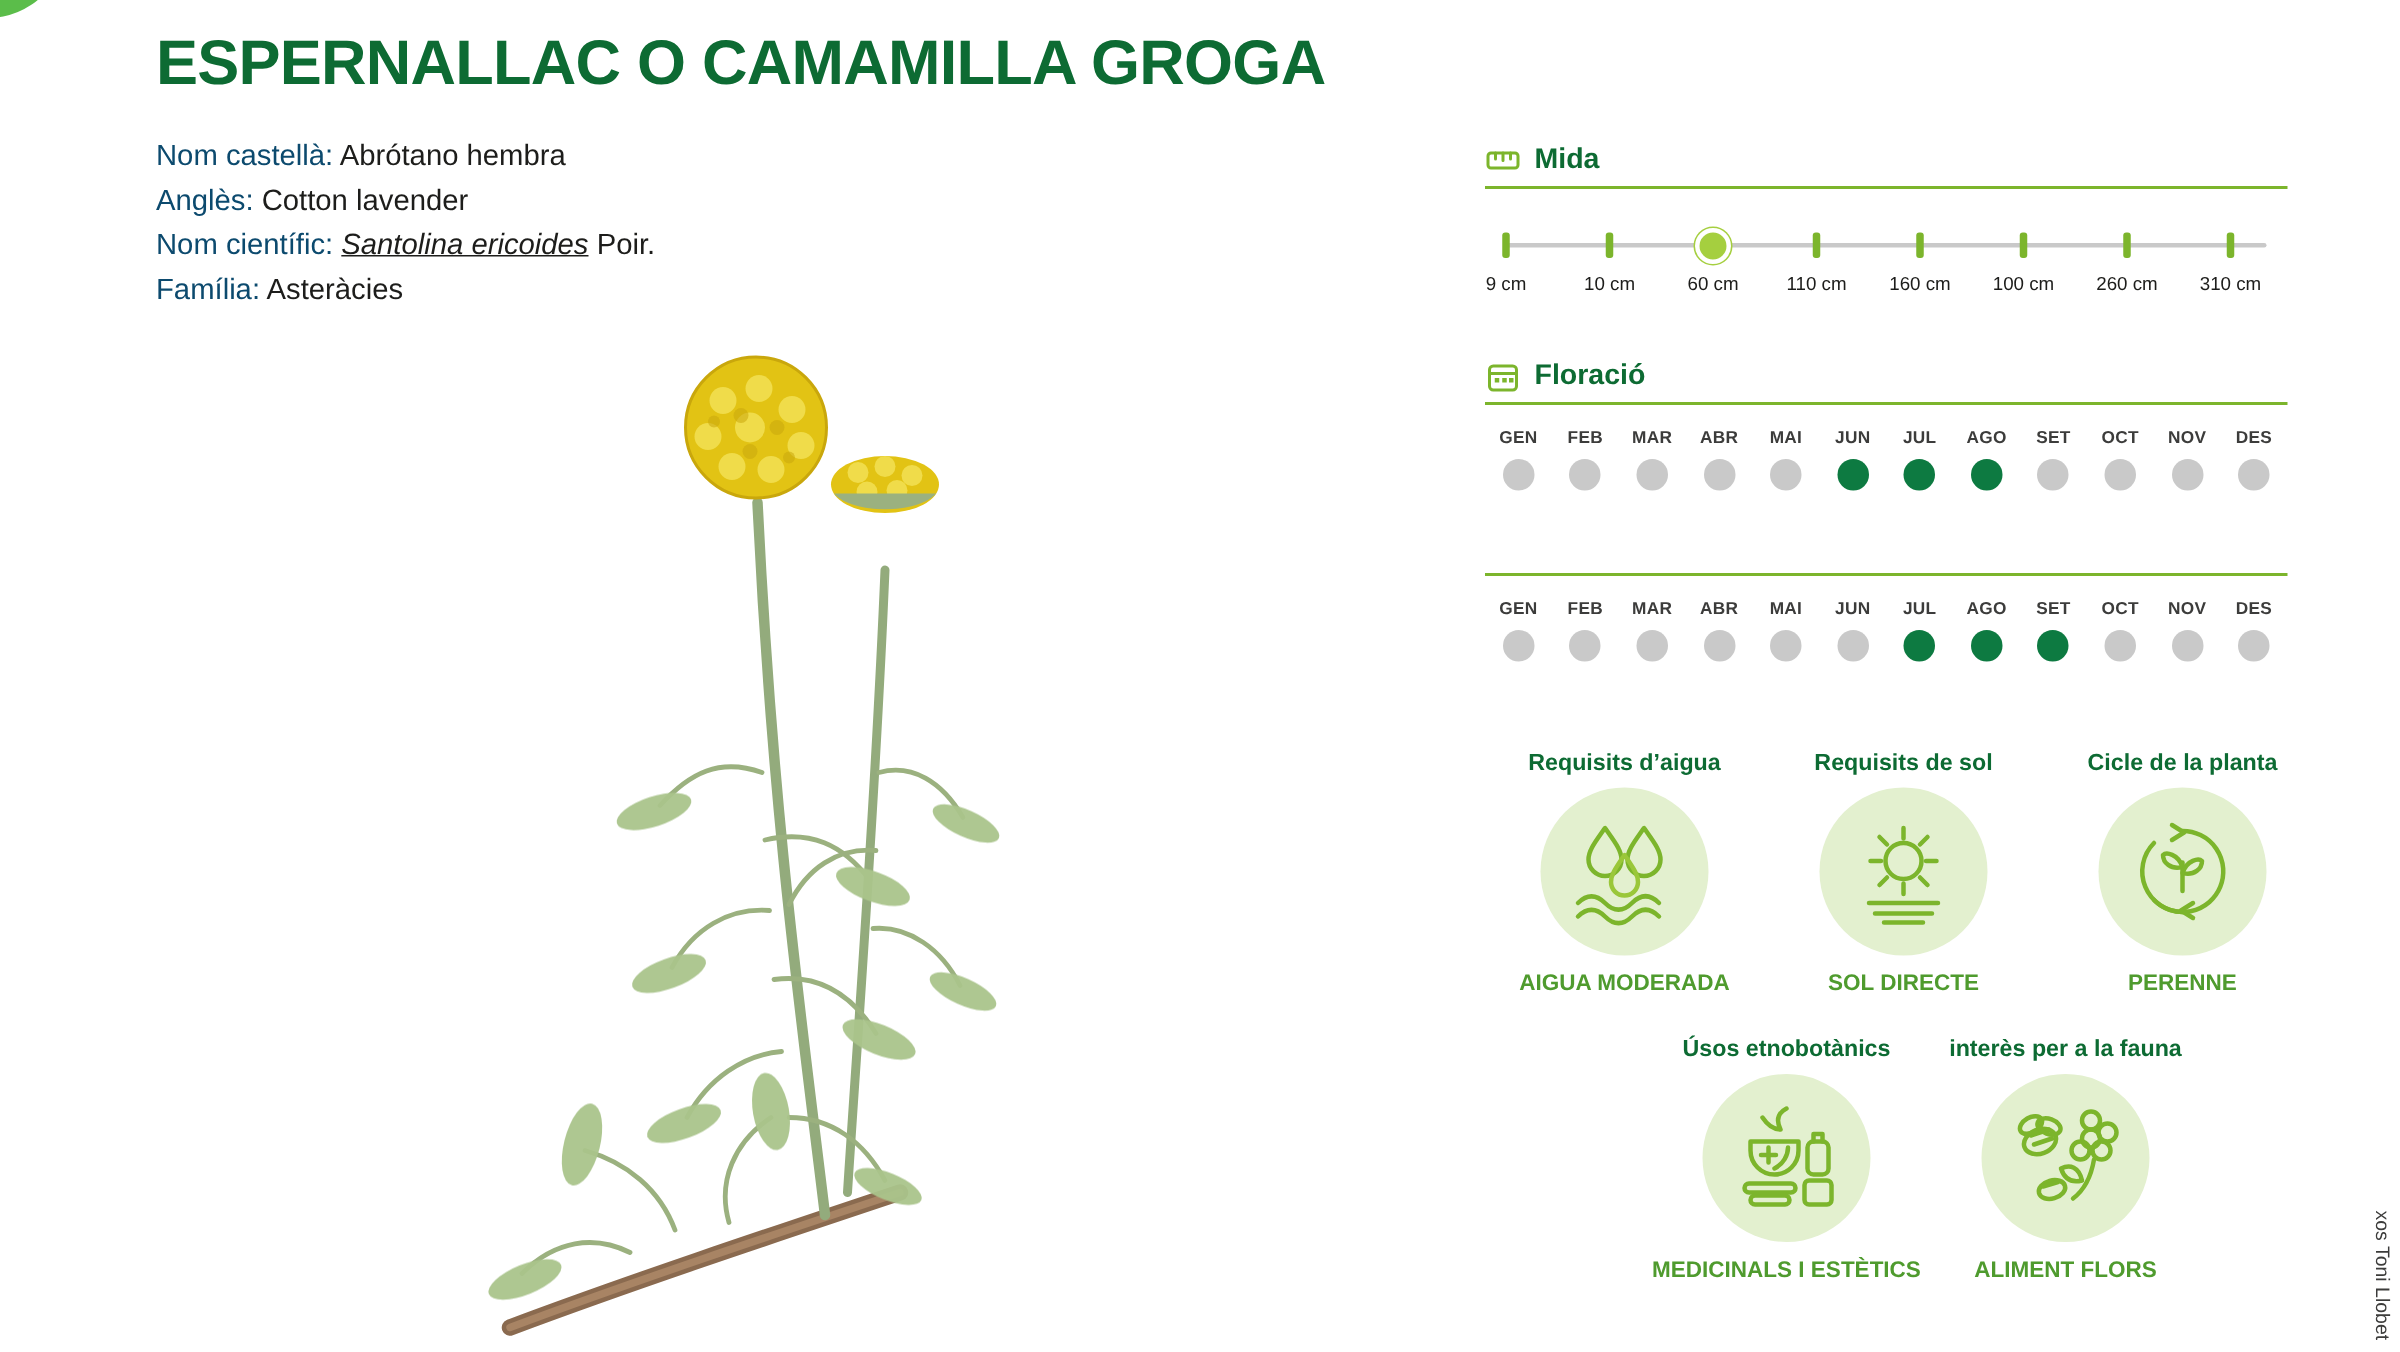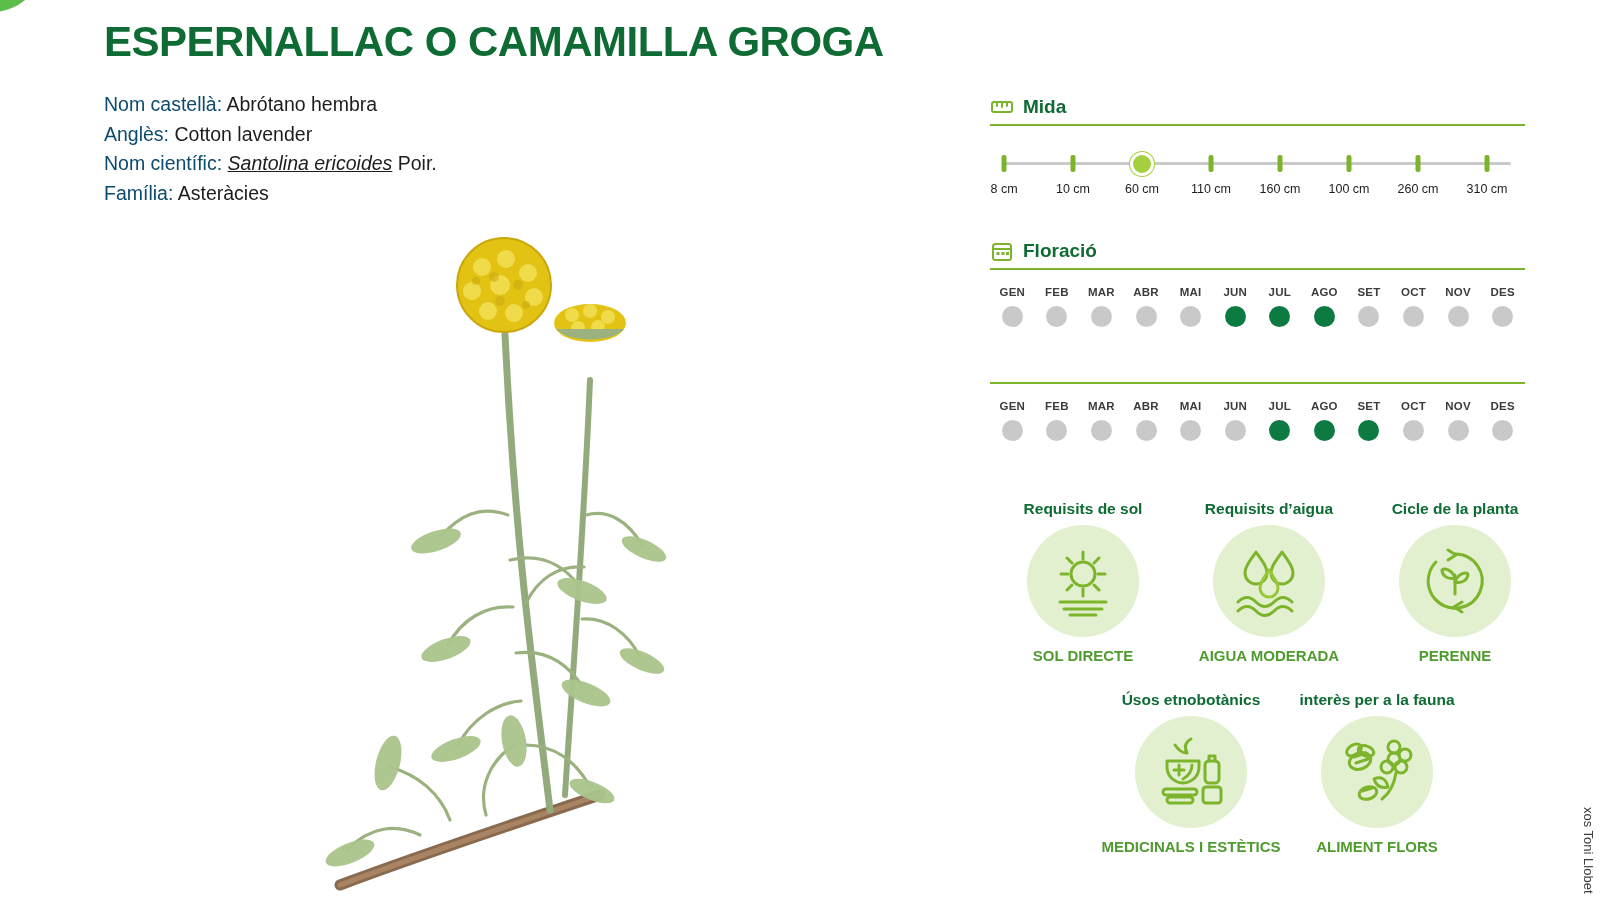"8 cm" div.lbl { text: 8 -> 9 }
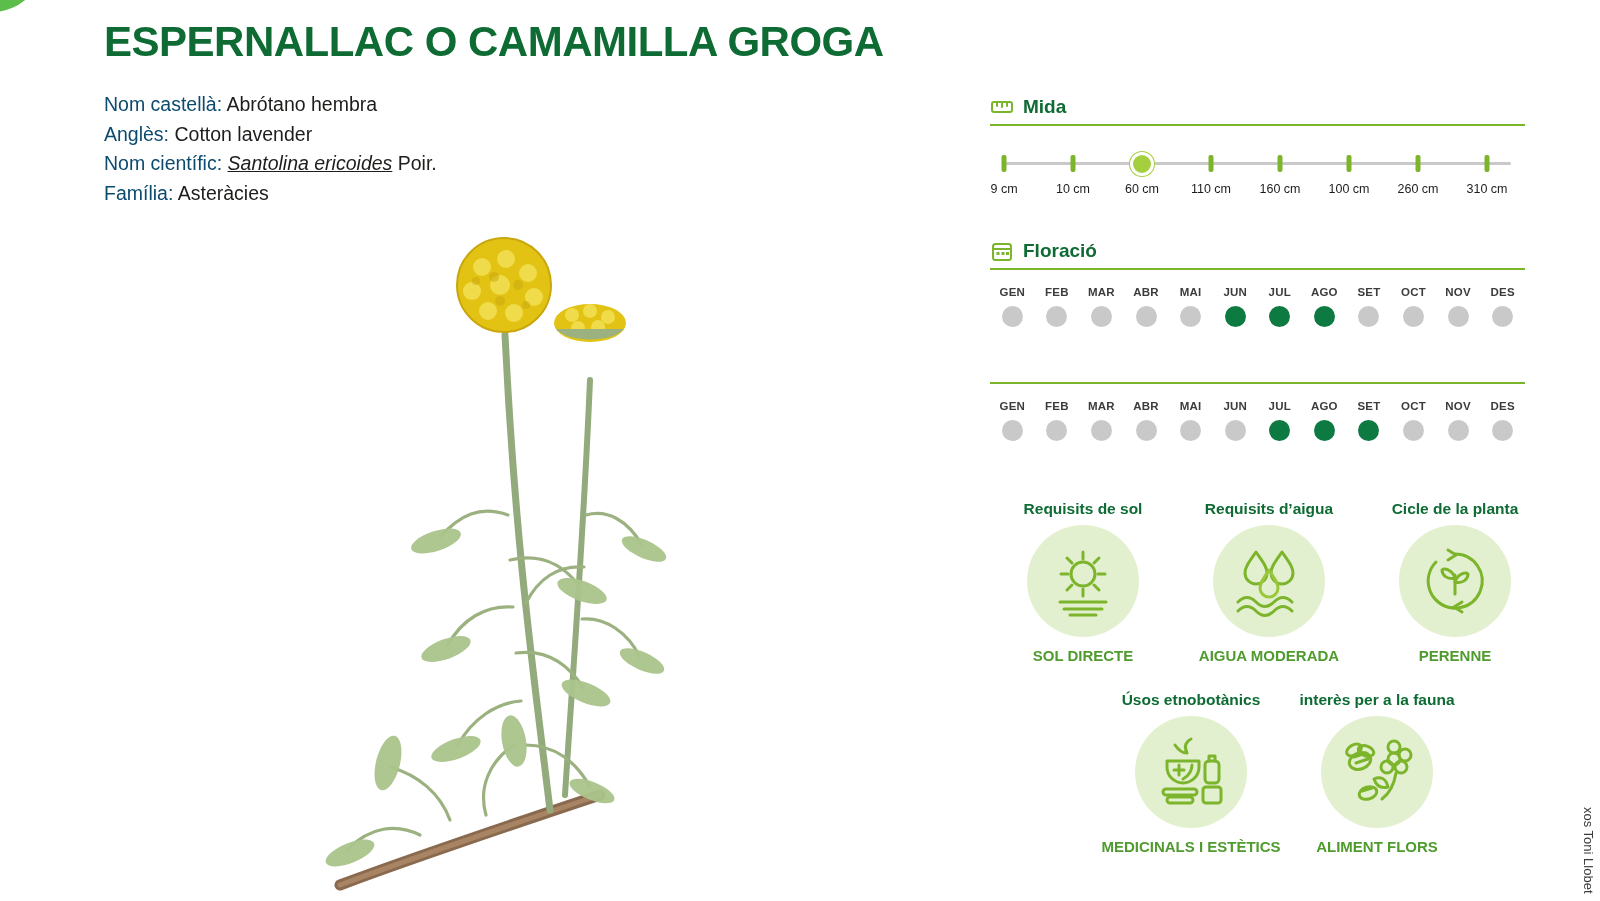"Requisits de sol" div.req { order: before "Requisits d’aigua" -> after "Requisits d’aigua" }
